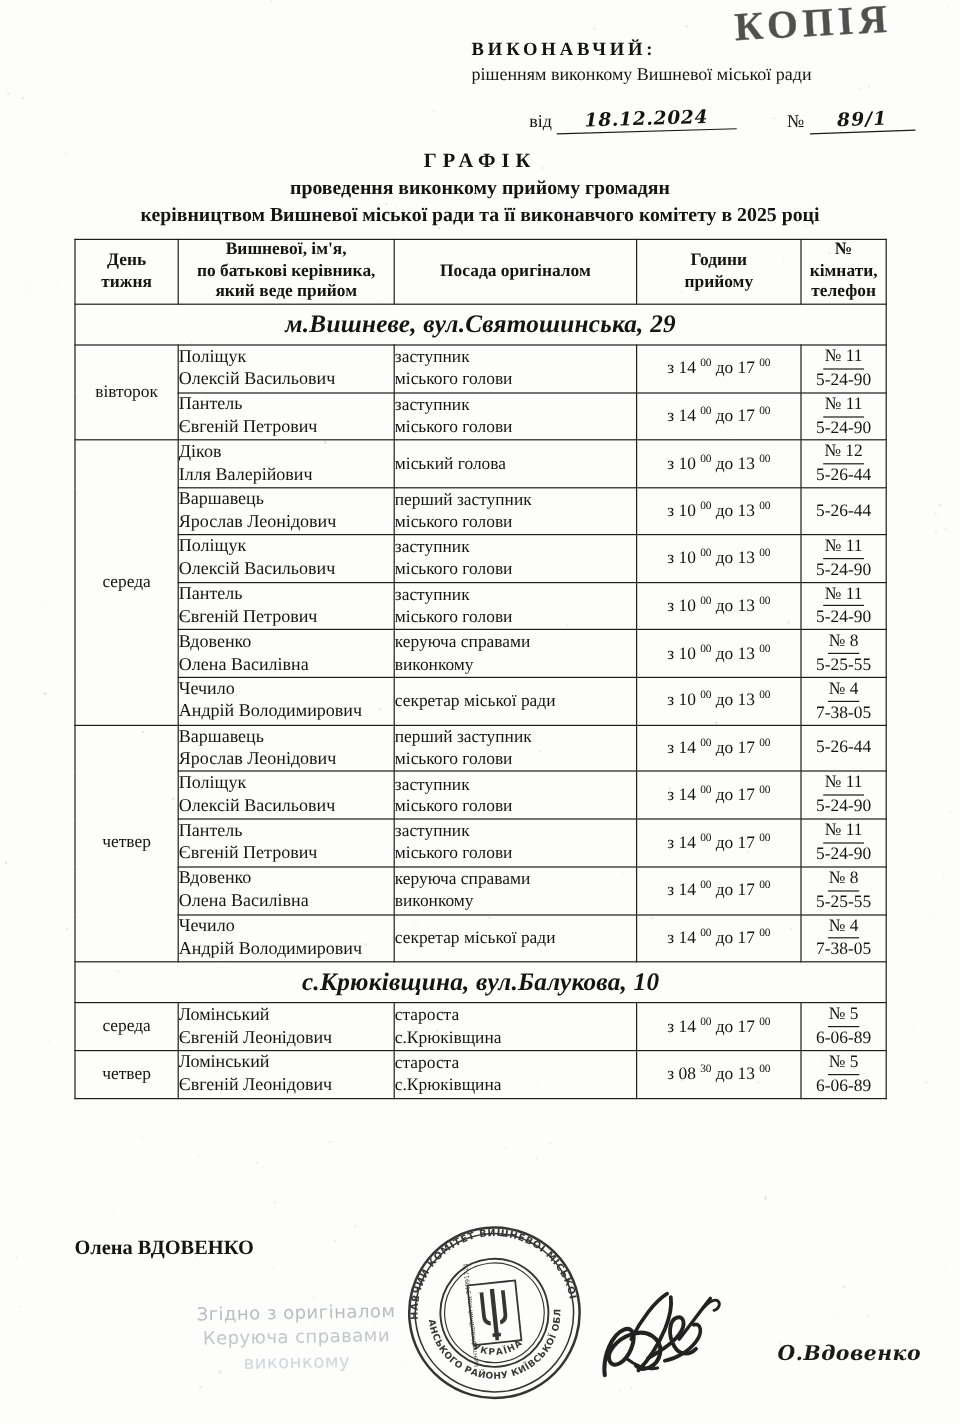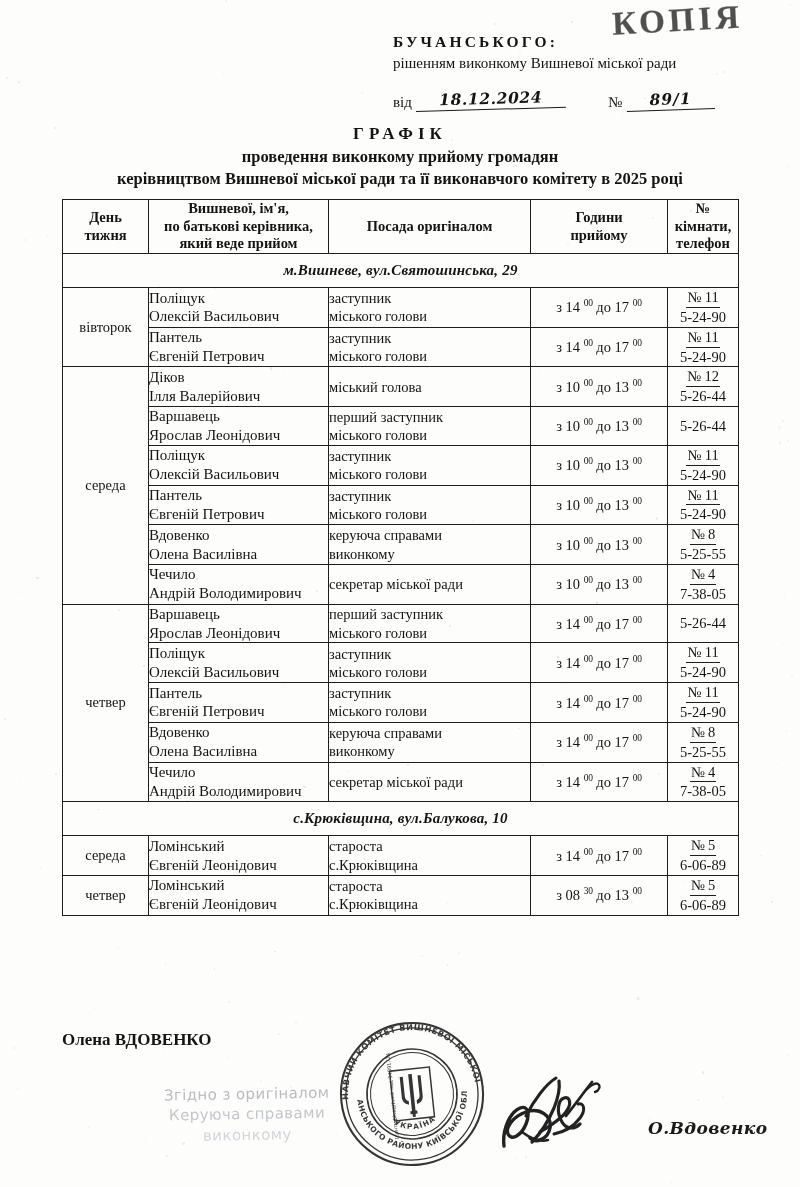"БУЧАНСЬКОГО:" div.approve-title { text: БУЧАНСЬКОГО -> ВИКОНАВЧИЙ }
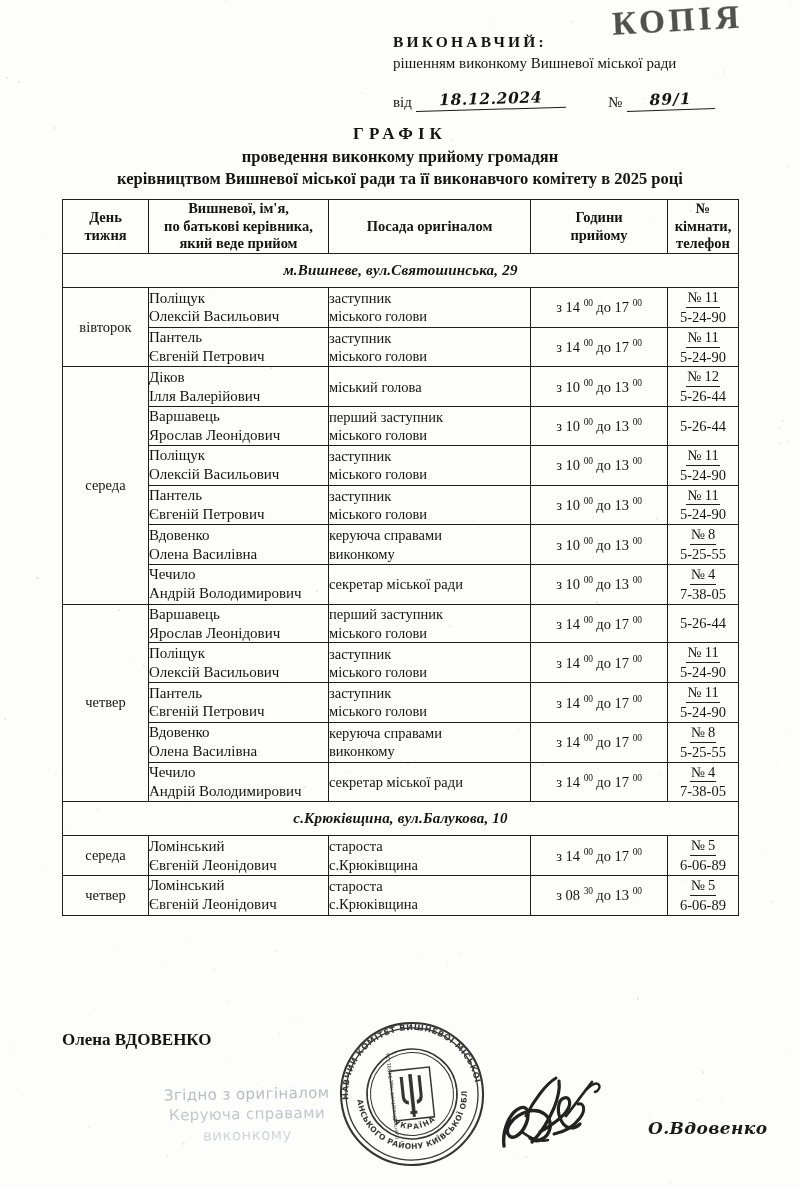"від" .lbl-vid { margin-left: none -> 48px }
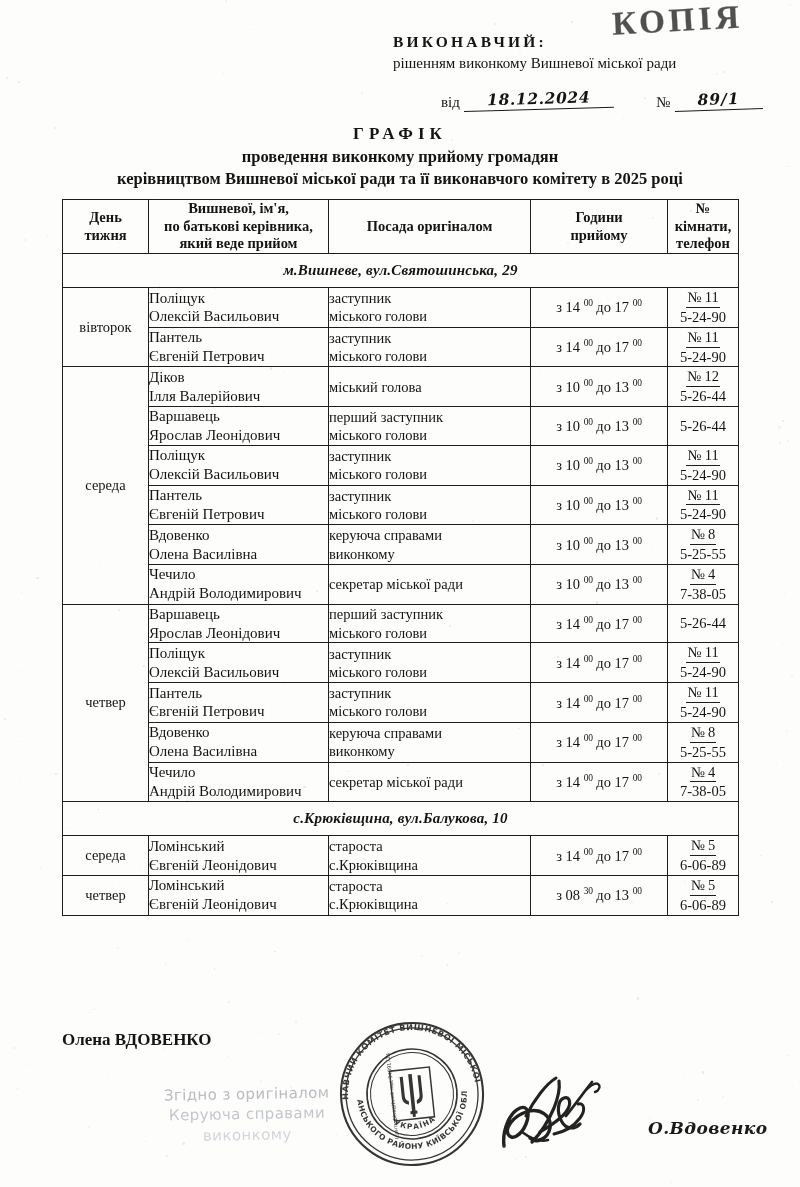"м.Вишневе, вул.Святошинська, 29" td.section { font-size: 15px -> 21px }
